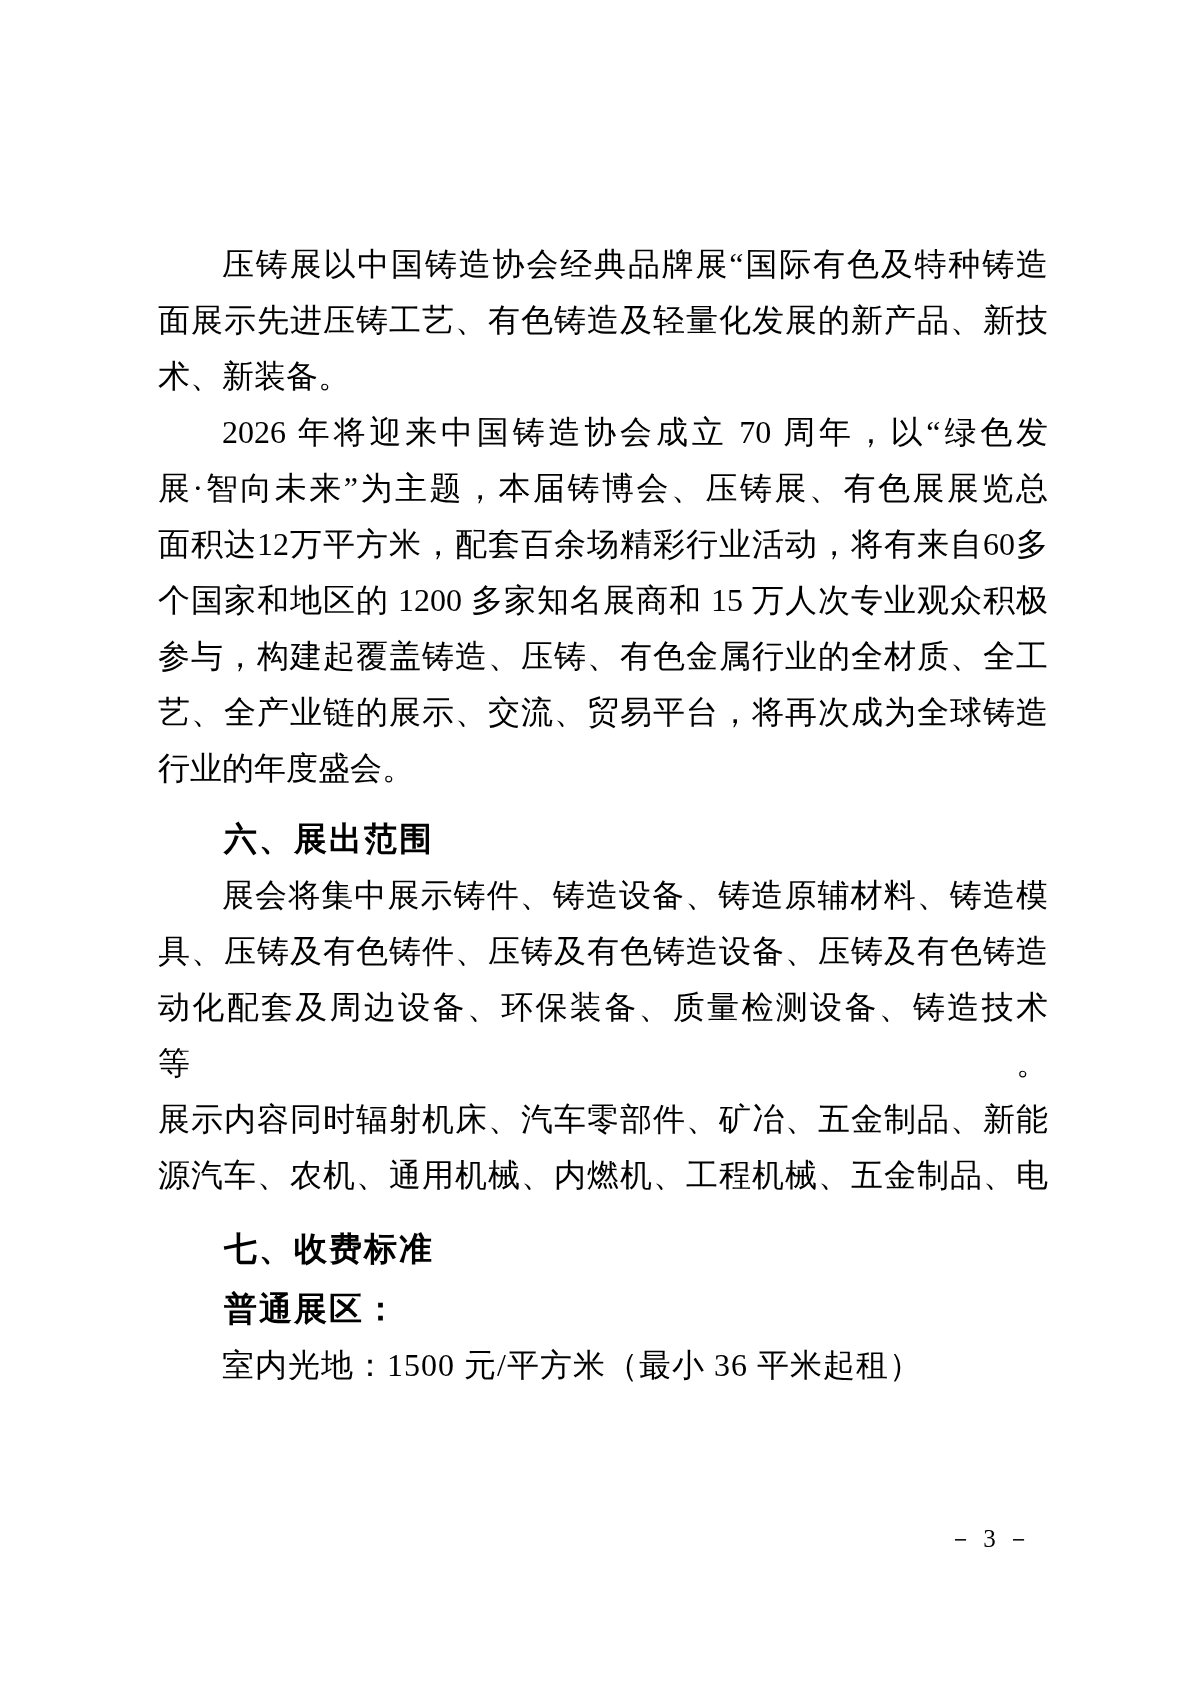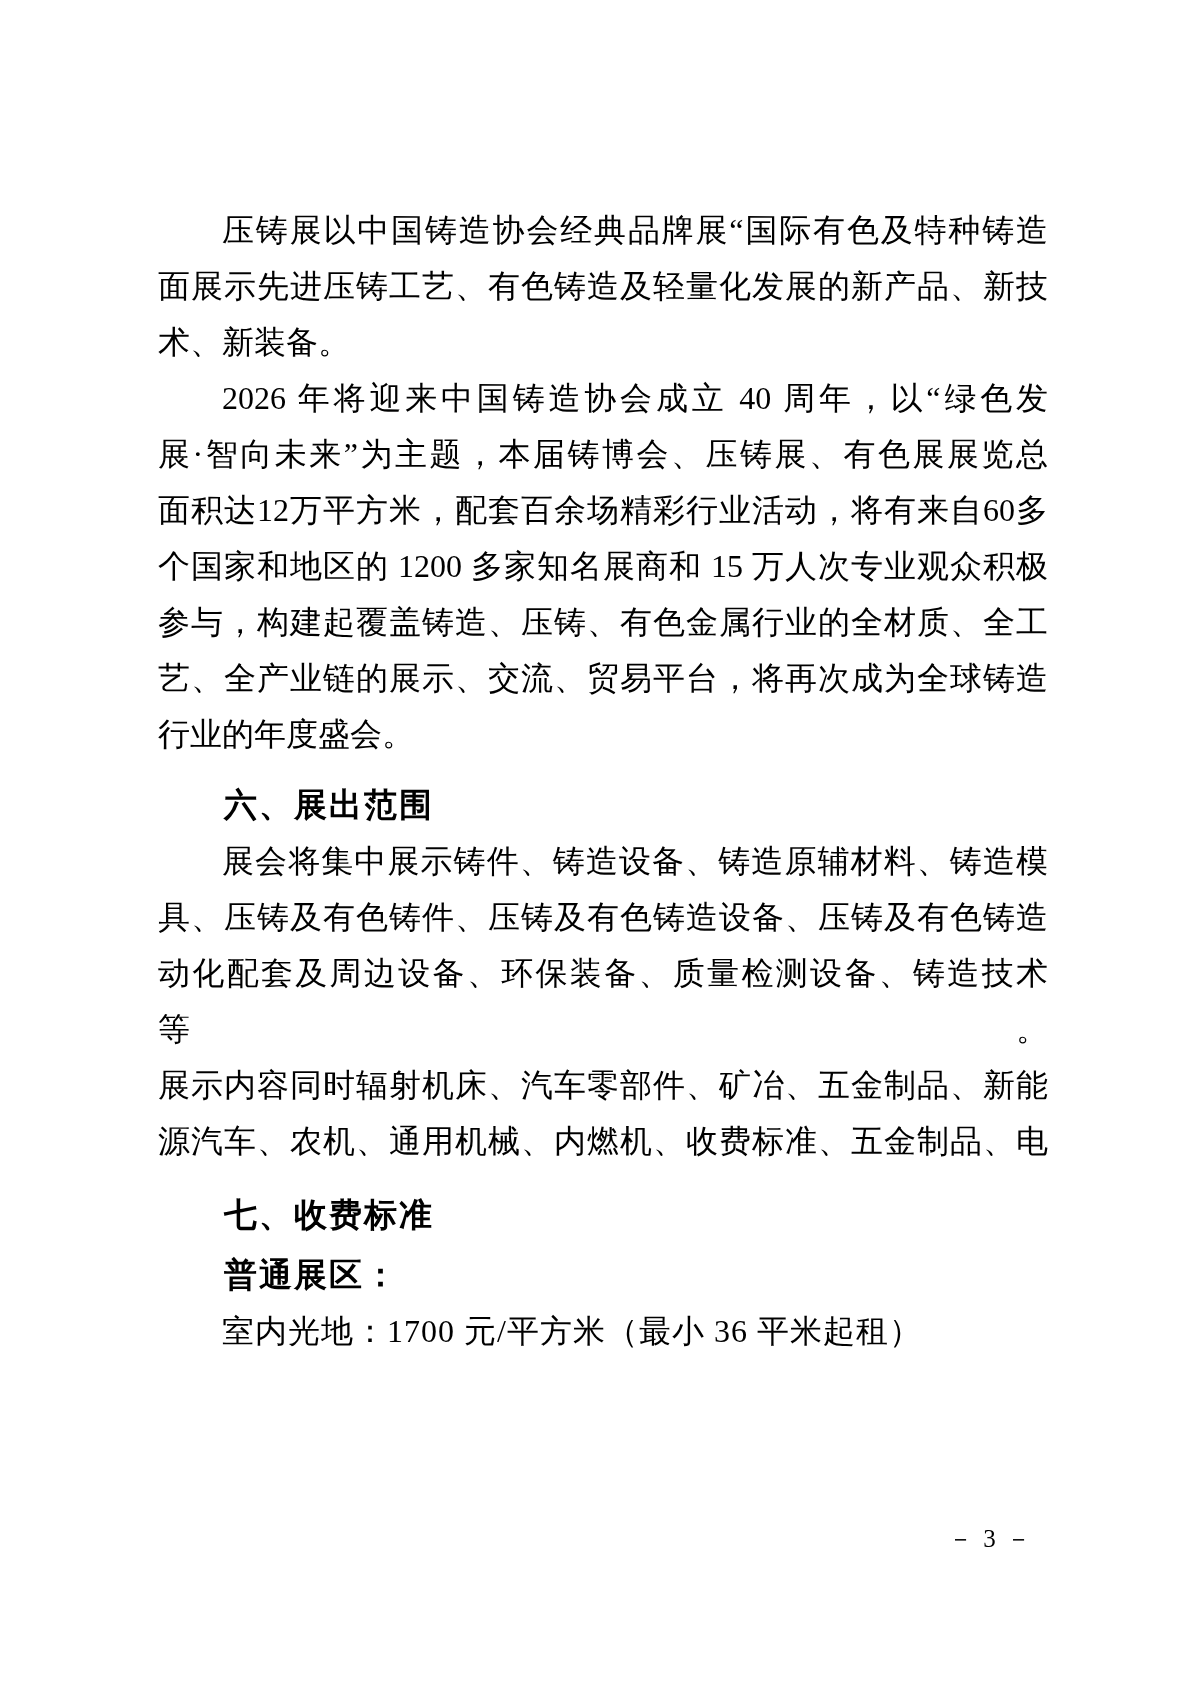"压铸展以中国铸造协会经典品牌展“国际有色及特种铸造" .doc { top: 202px -> 236px }
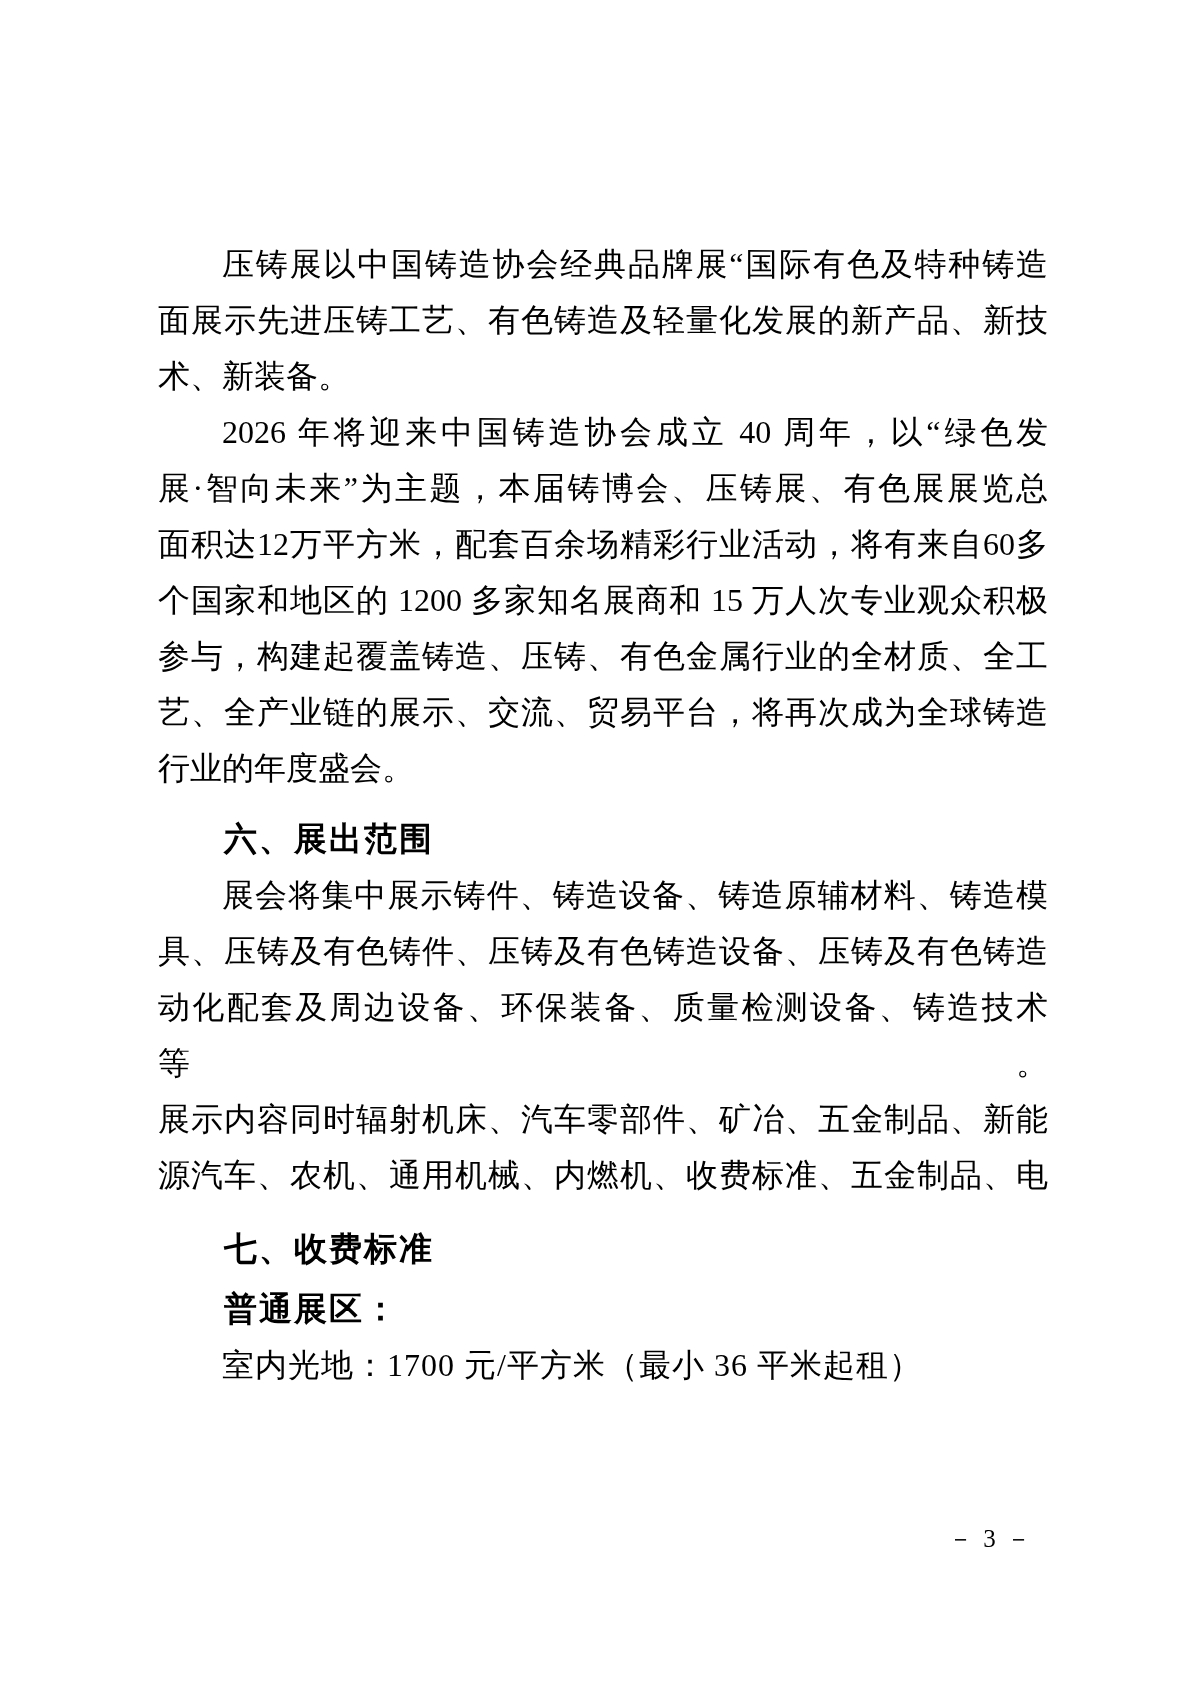"2026 年将迎来中国铸造协会成立 40 周年，以“绿色发" div.line { text: 40 -> 70 }
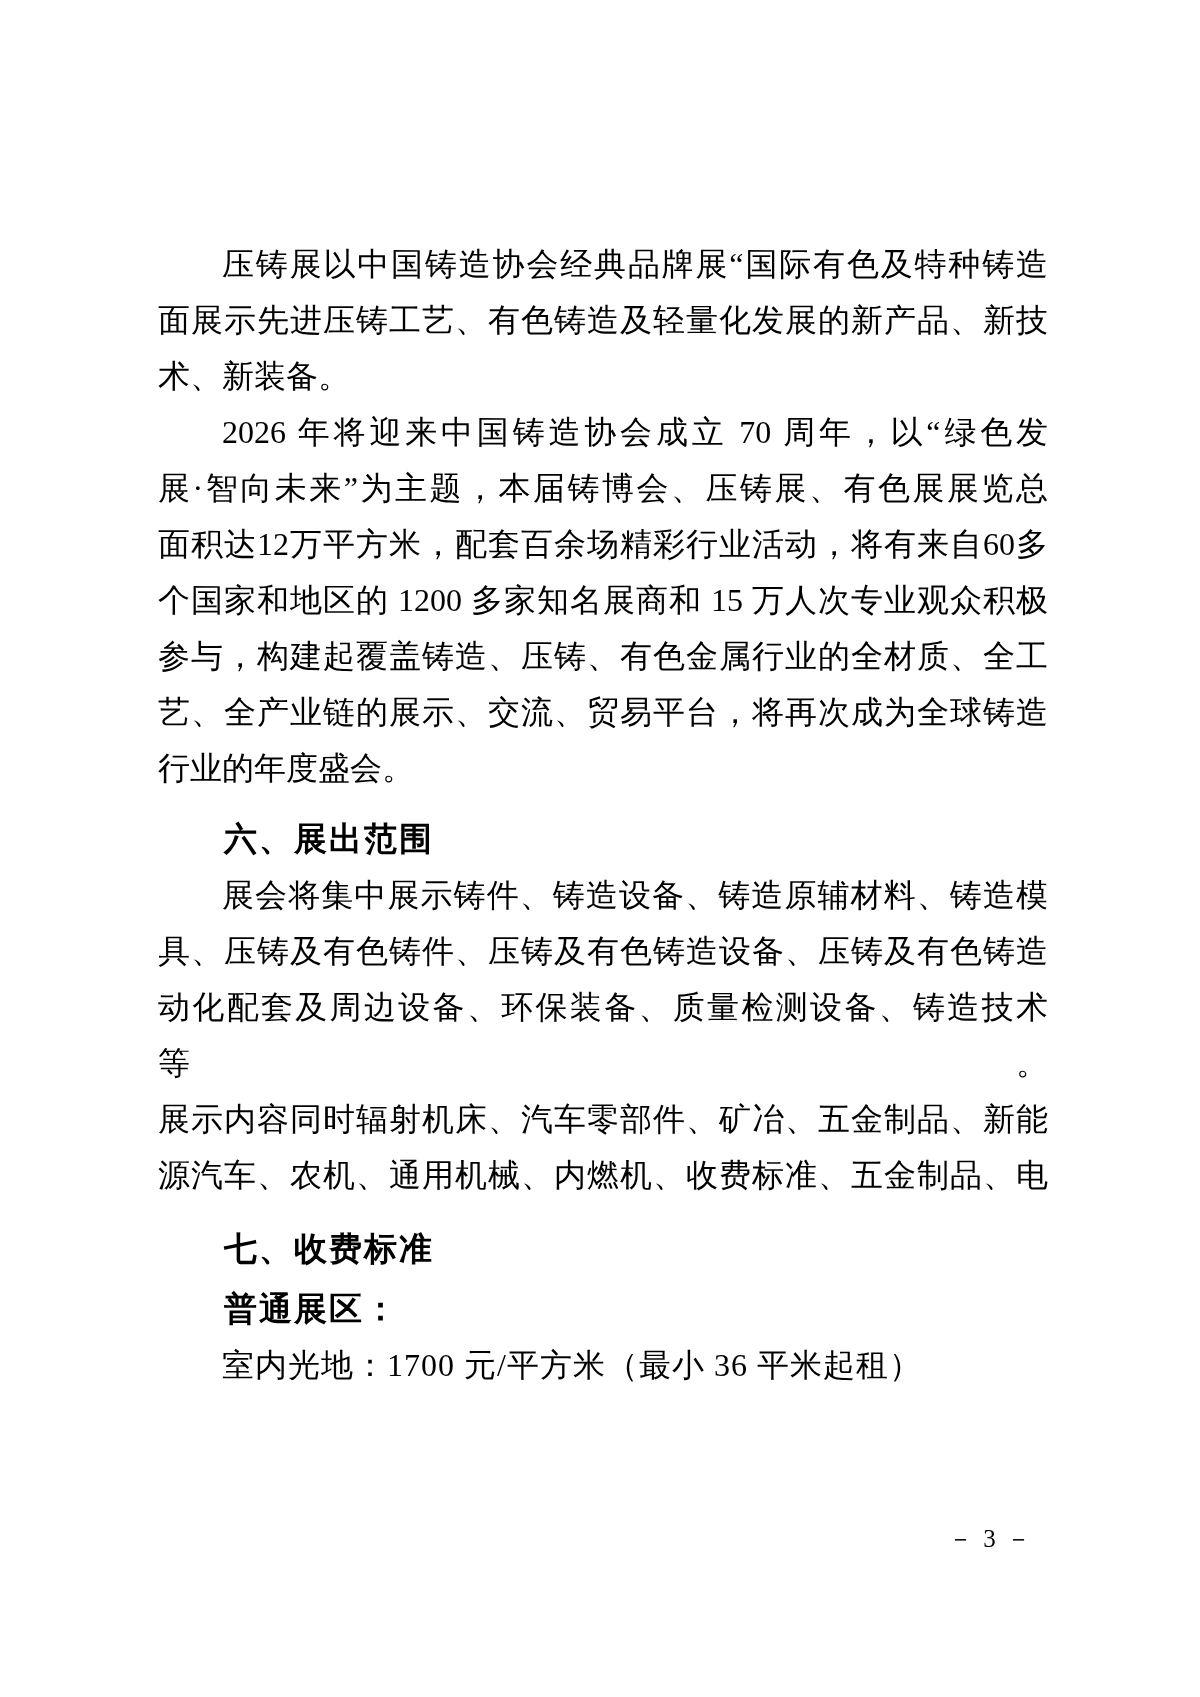"源汽车、农机、通用机械、内燃机、收费标准、五金制品、电" div.line { text: 收费标准 -> 工程机械 }
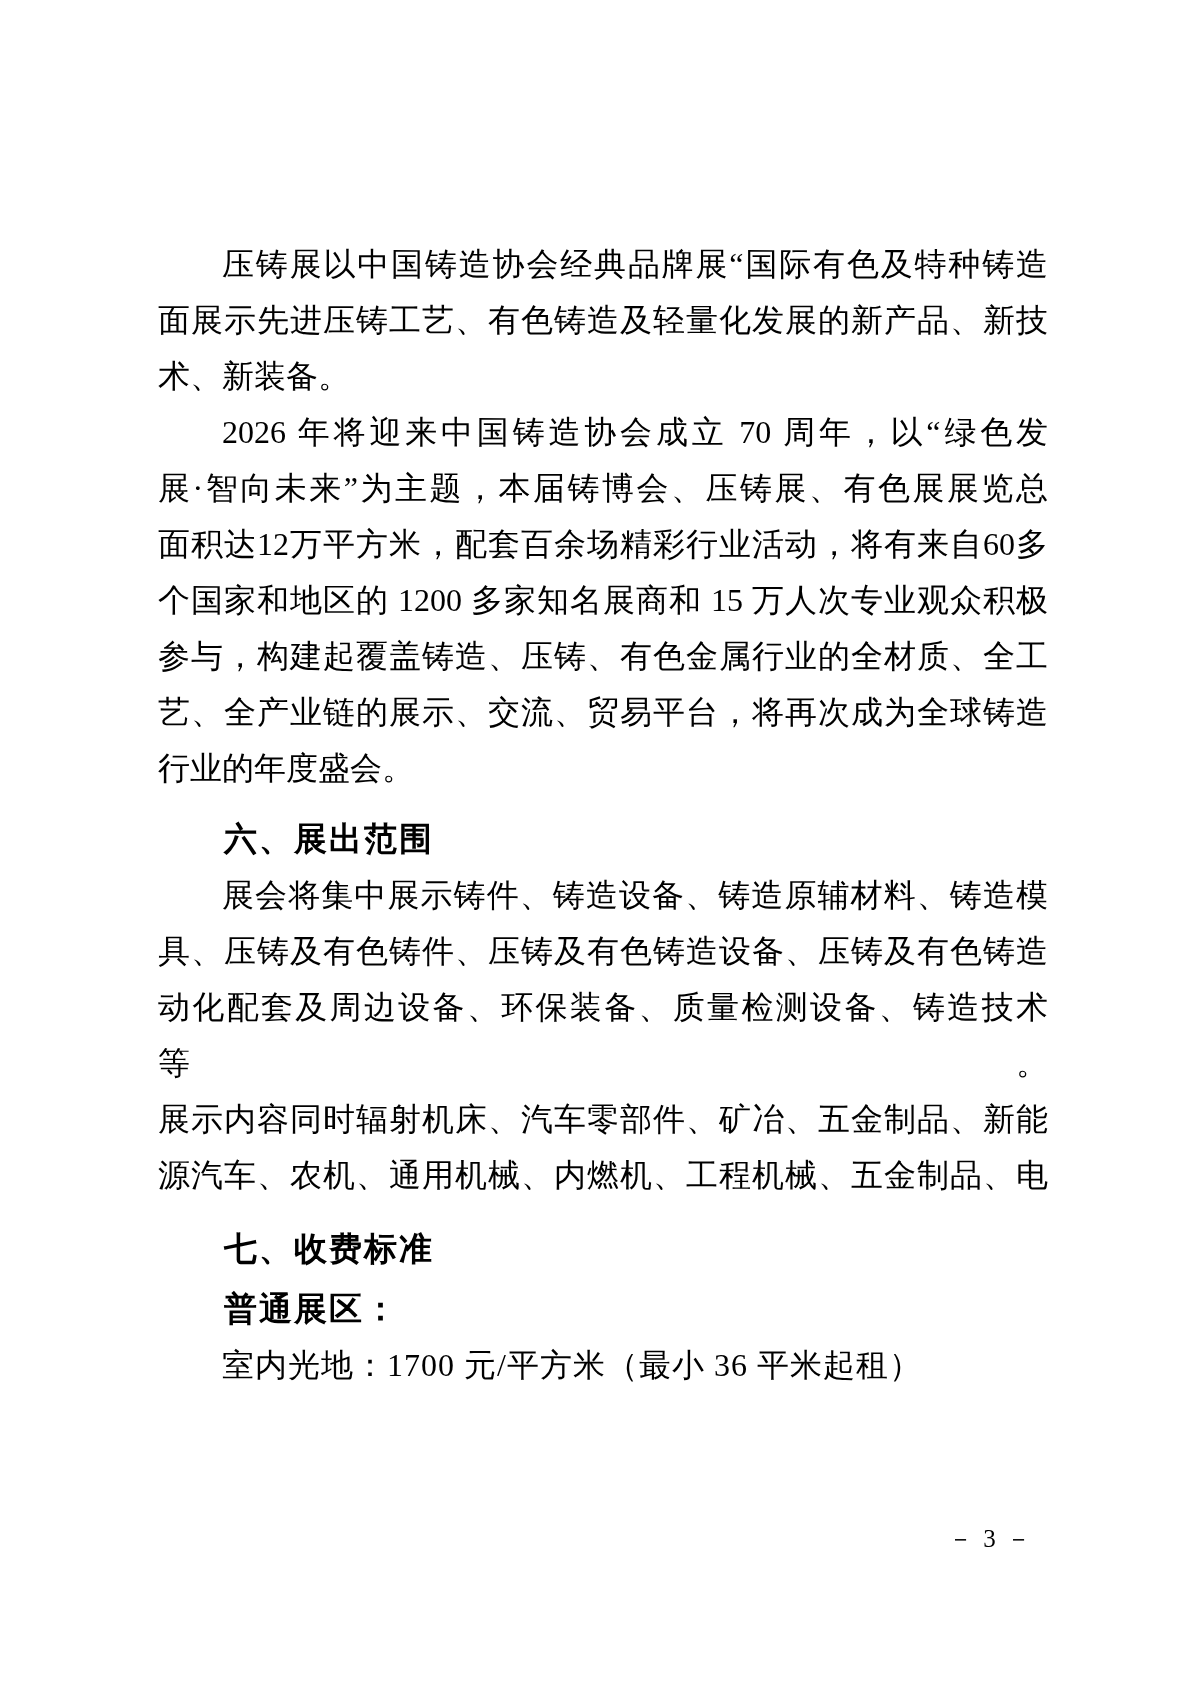"室内光地：1700 元/平方米（最小 36 平米起租）" div.line { text: 1700 -> 1500 }
